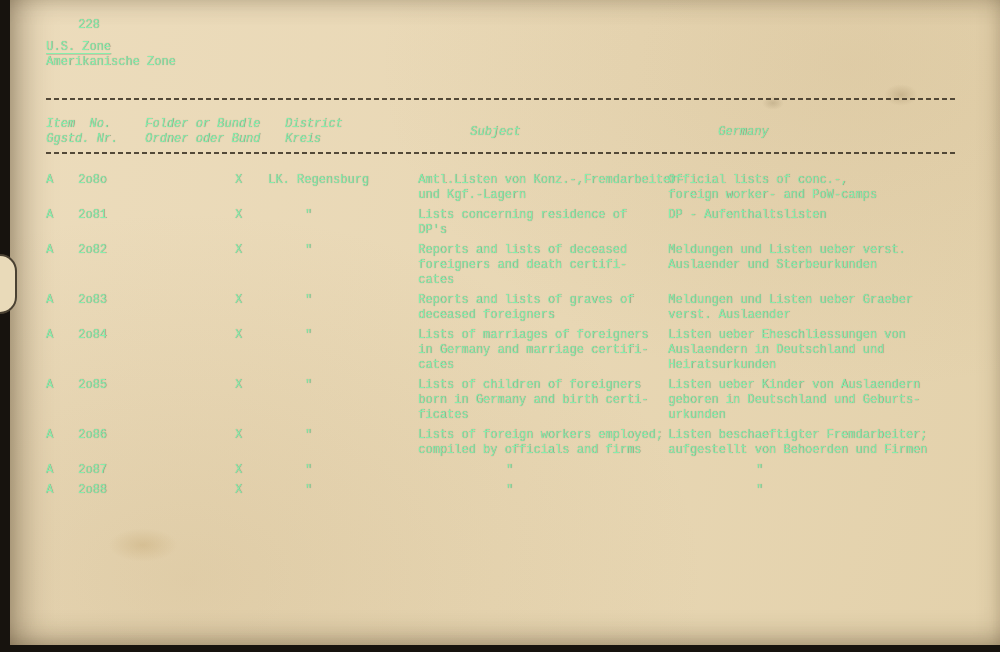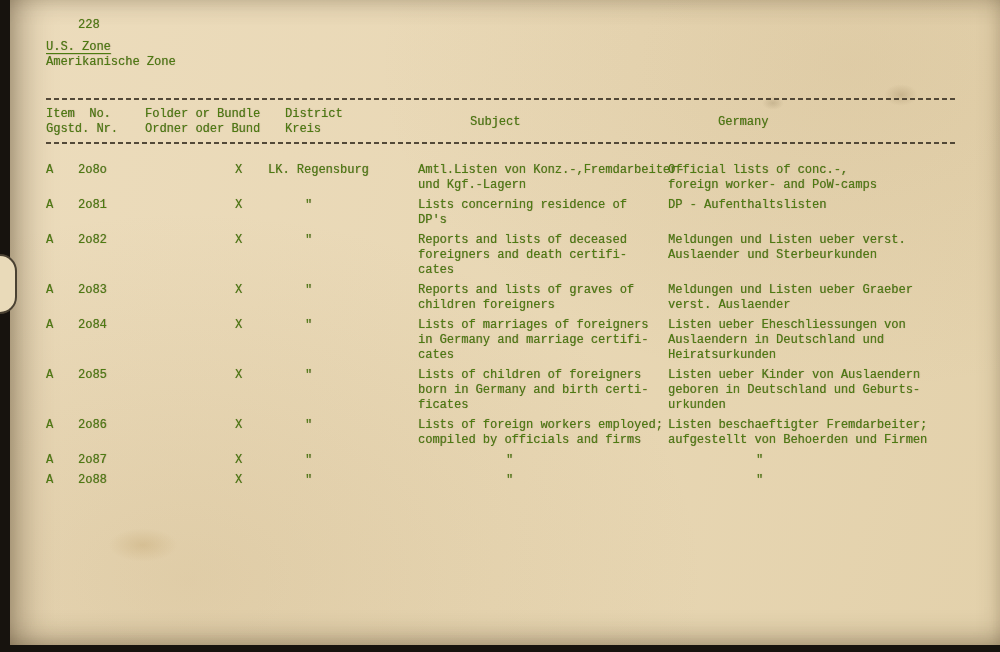"228" .content { color: #4d7c0f -> #86efac }
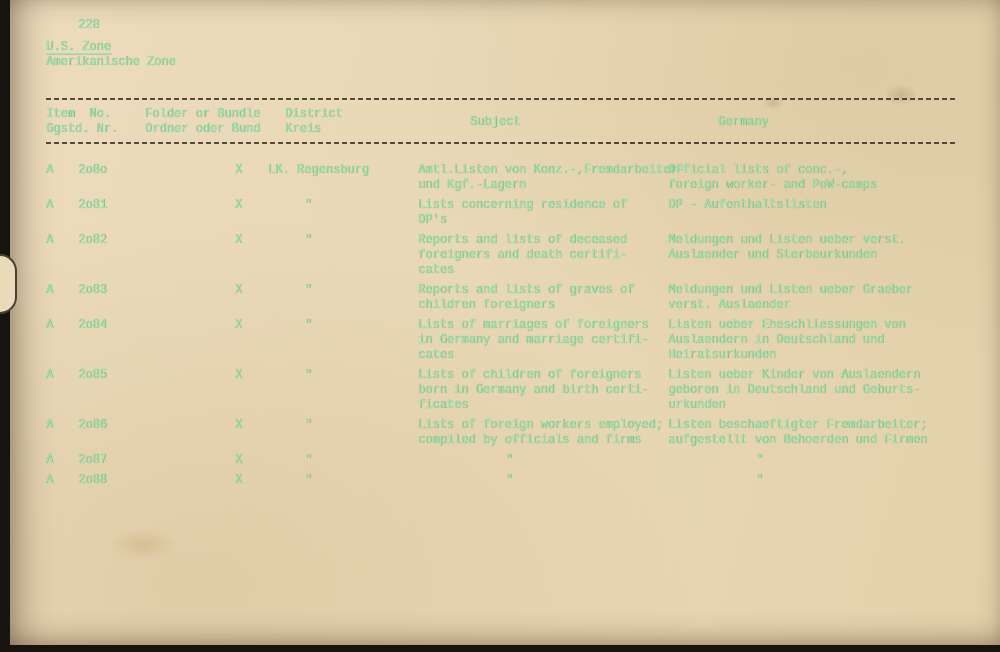"Item No." .headerrow { font-style: none -> italic; margin-top: 7px -> 17px }
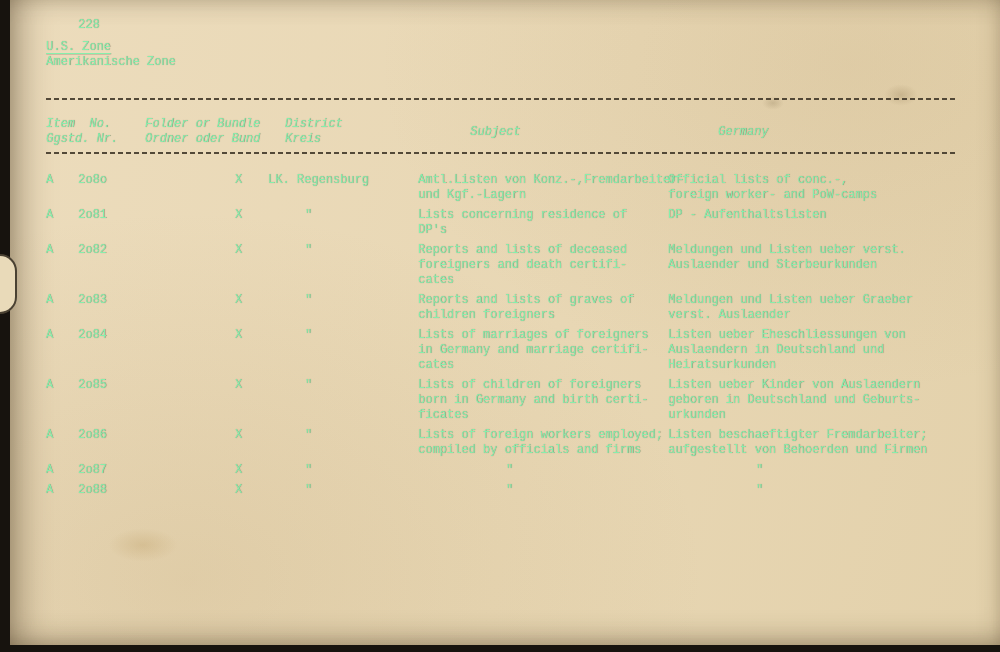"Reports and lists of graves" div.cell { text: children -> deceased }
